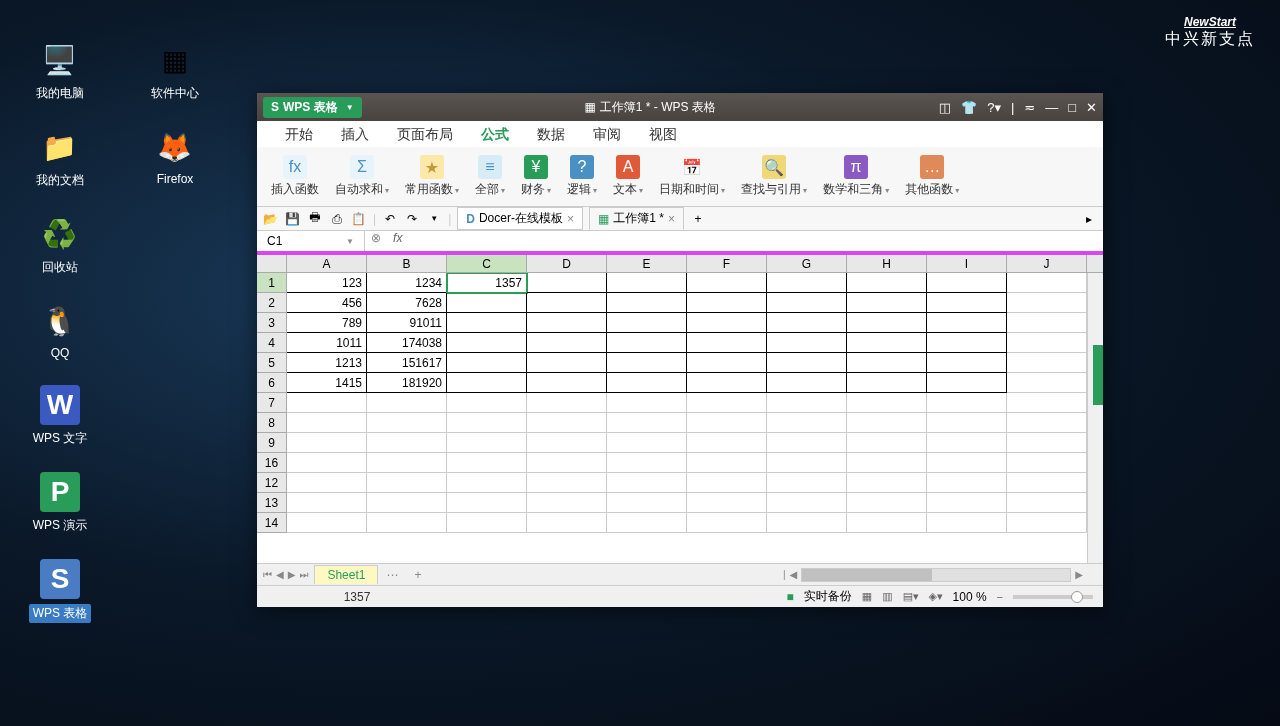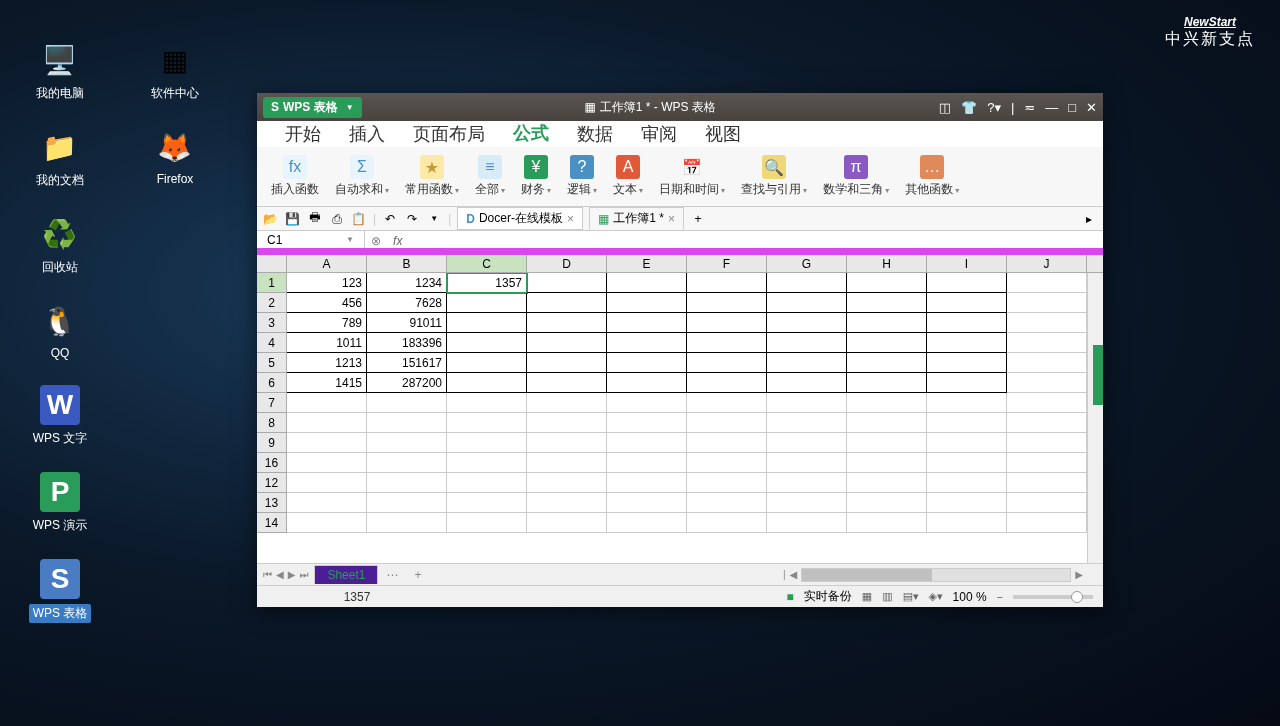"开始" .ribbon-tabs { align-items: center -> flex-start; font-size: 18px -> 14px }
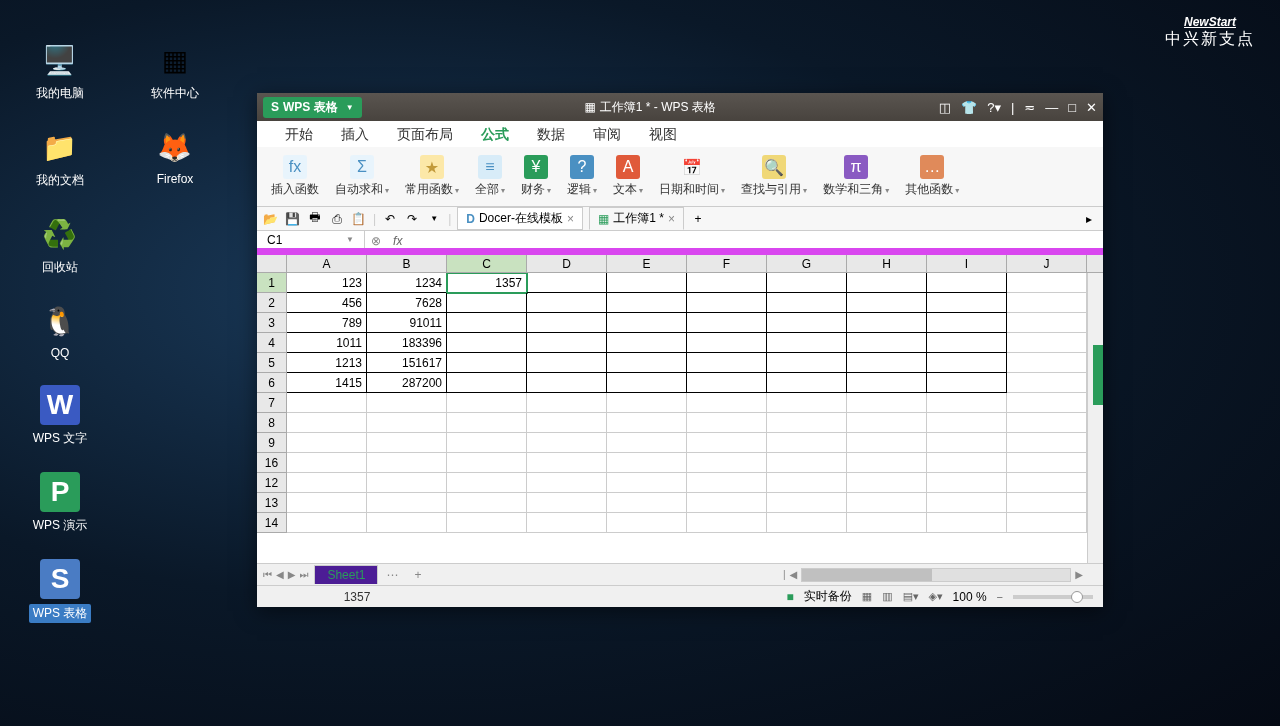"C1" .formula-bar { align-items: flex-end -> flex-start; border-bottom: 7px solid #d946ef -> 4px solid #d946ef }
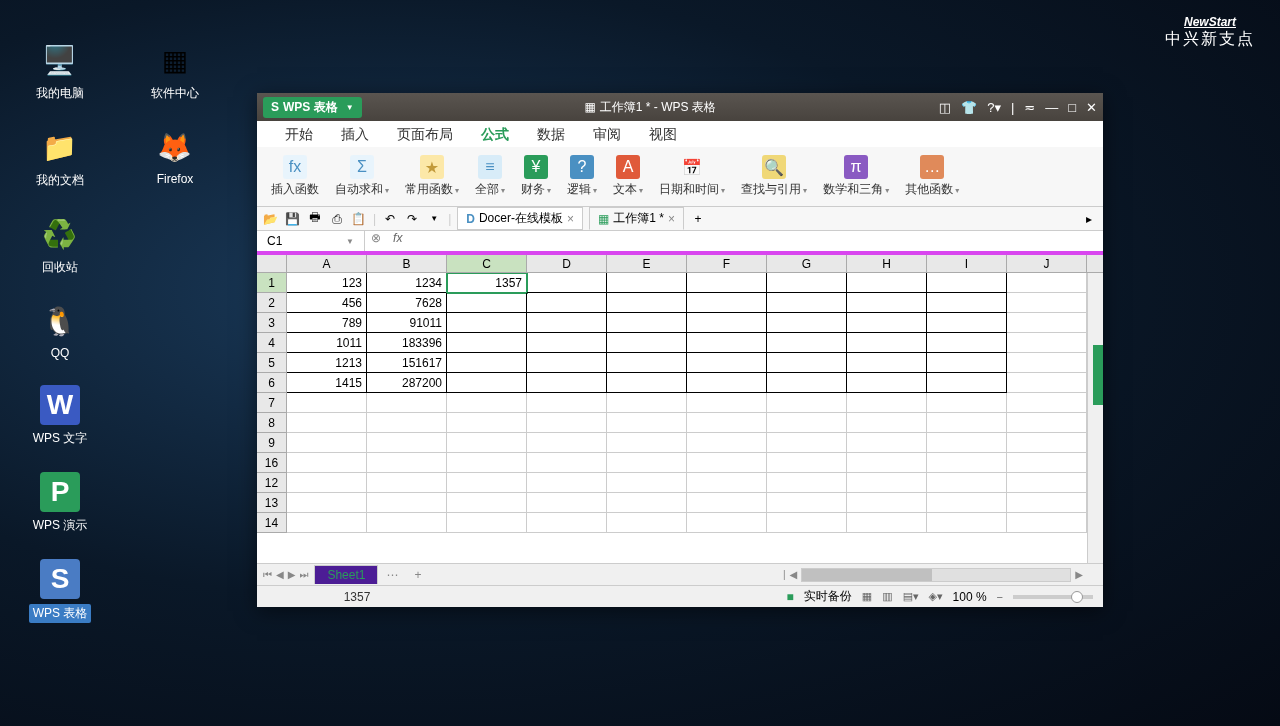"183396" div.cell { text: 183396 -> 174038 }
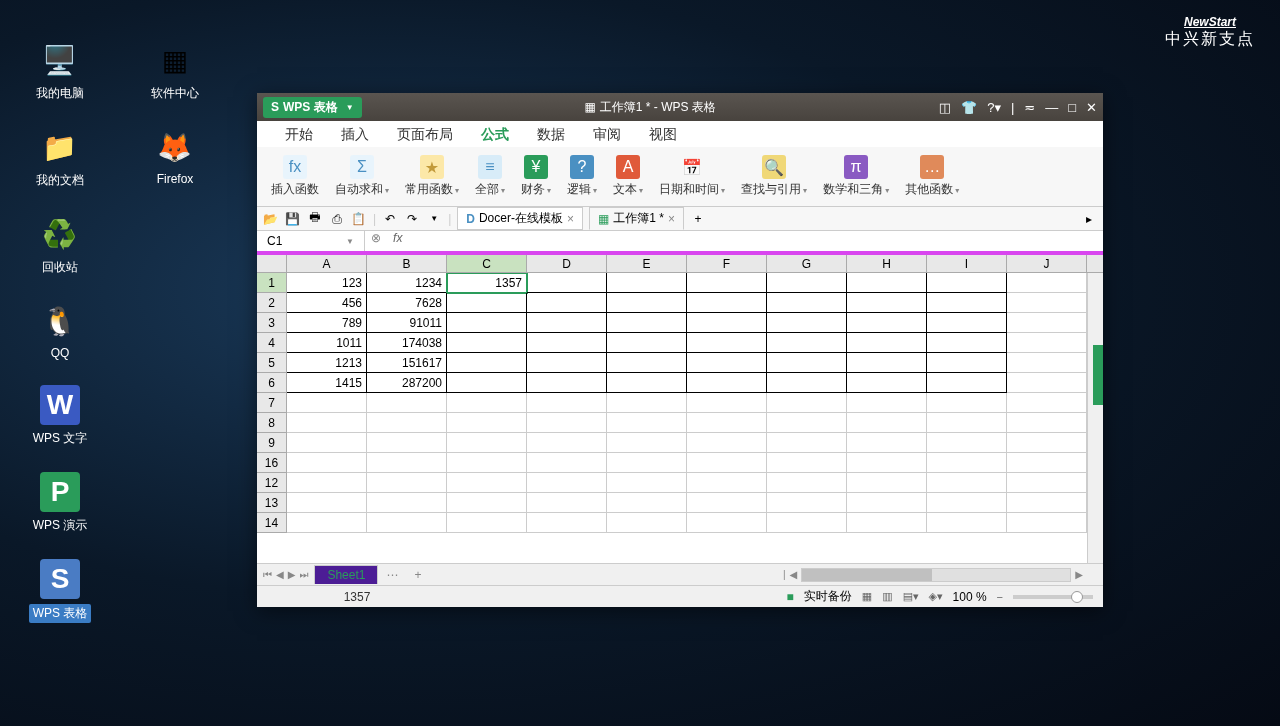"287200" div.cell { text: 287200 -> 181920 }
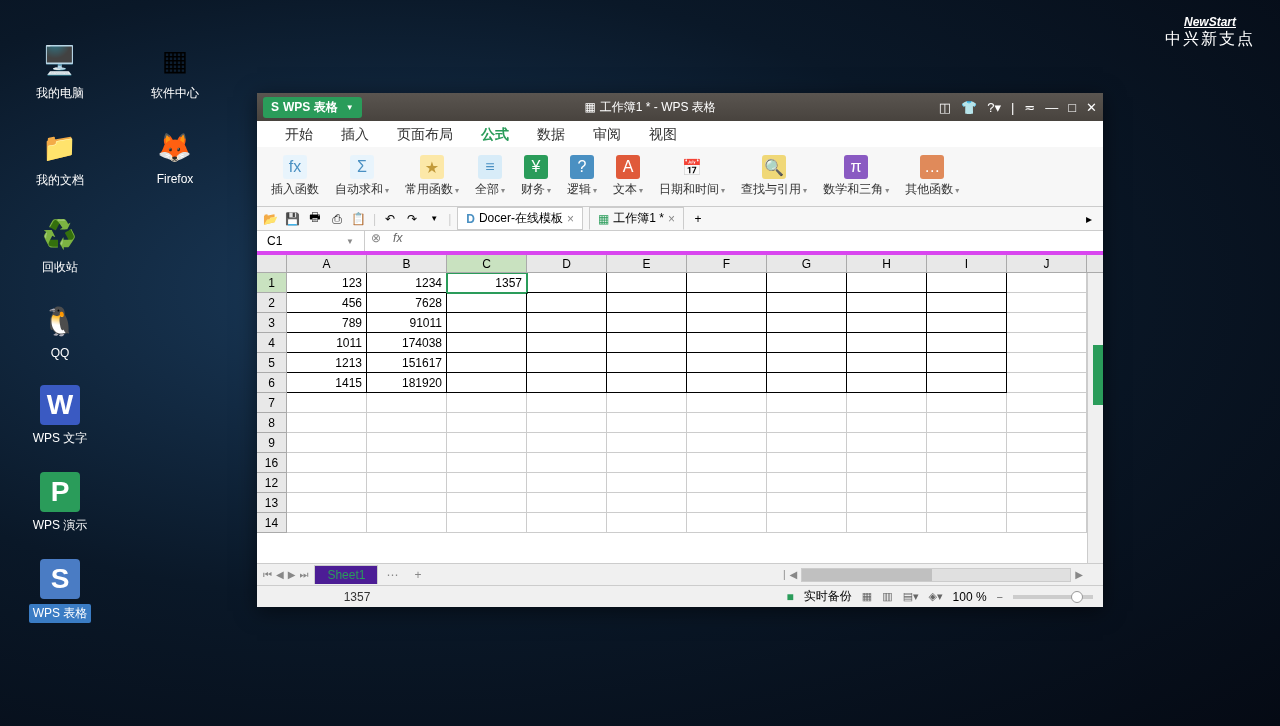"Sheet1" .sheet-tab { background: #4c1d95 -> #fef9c3 }
